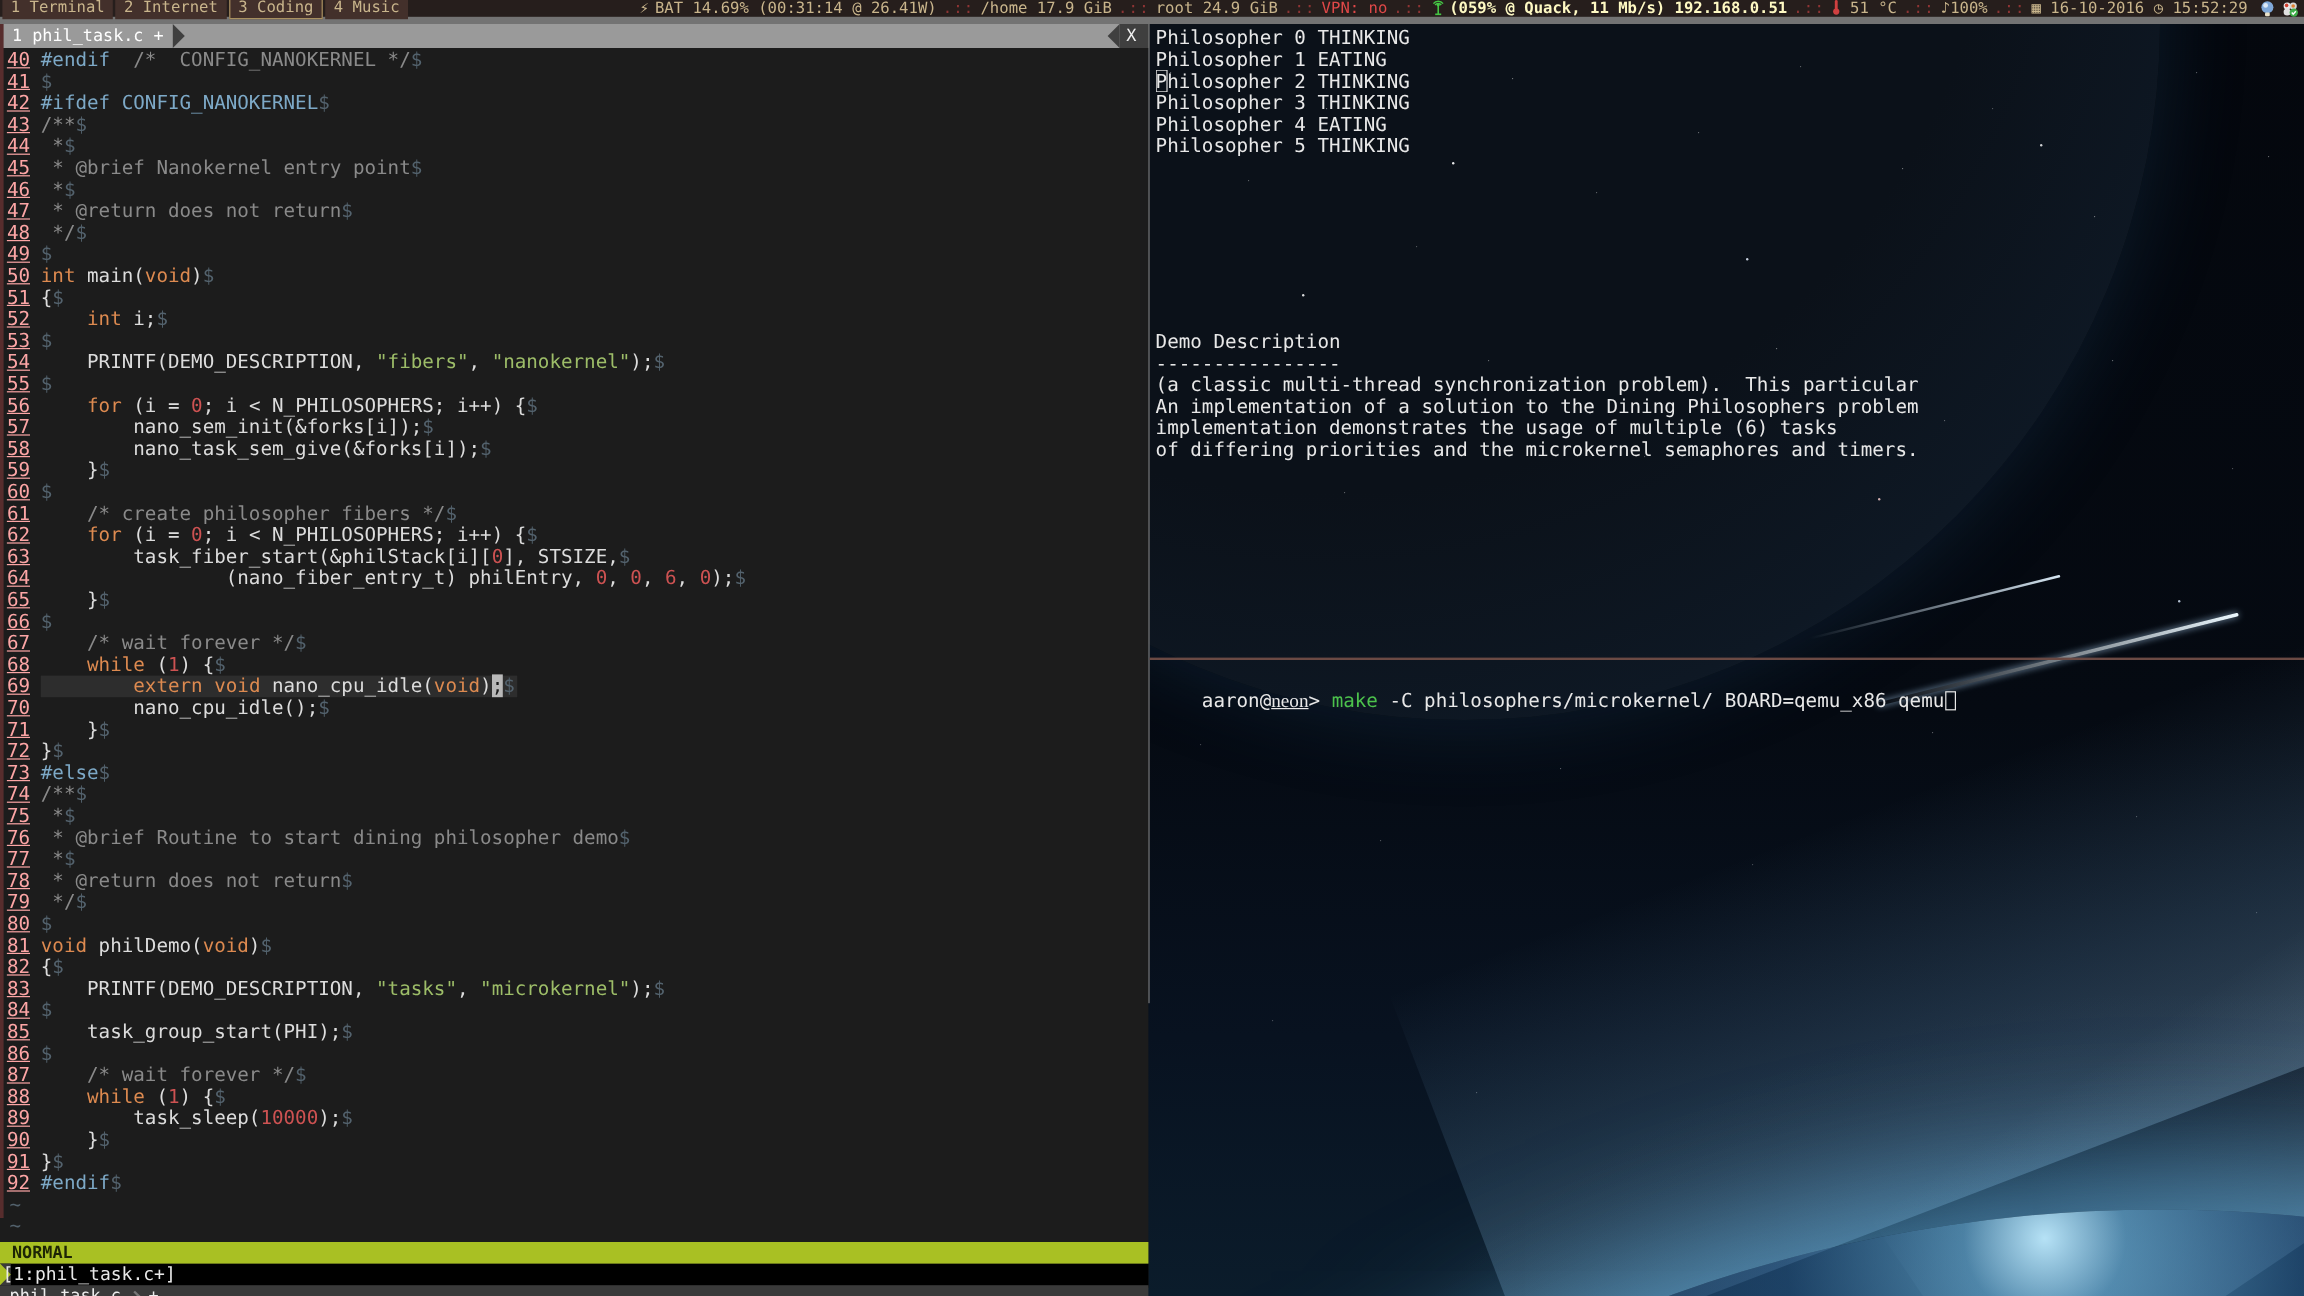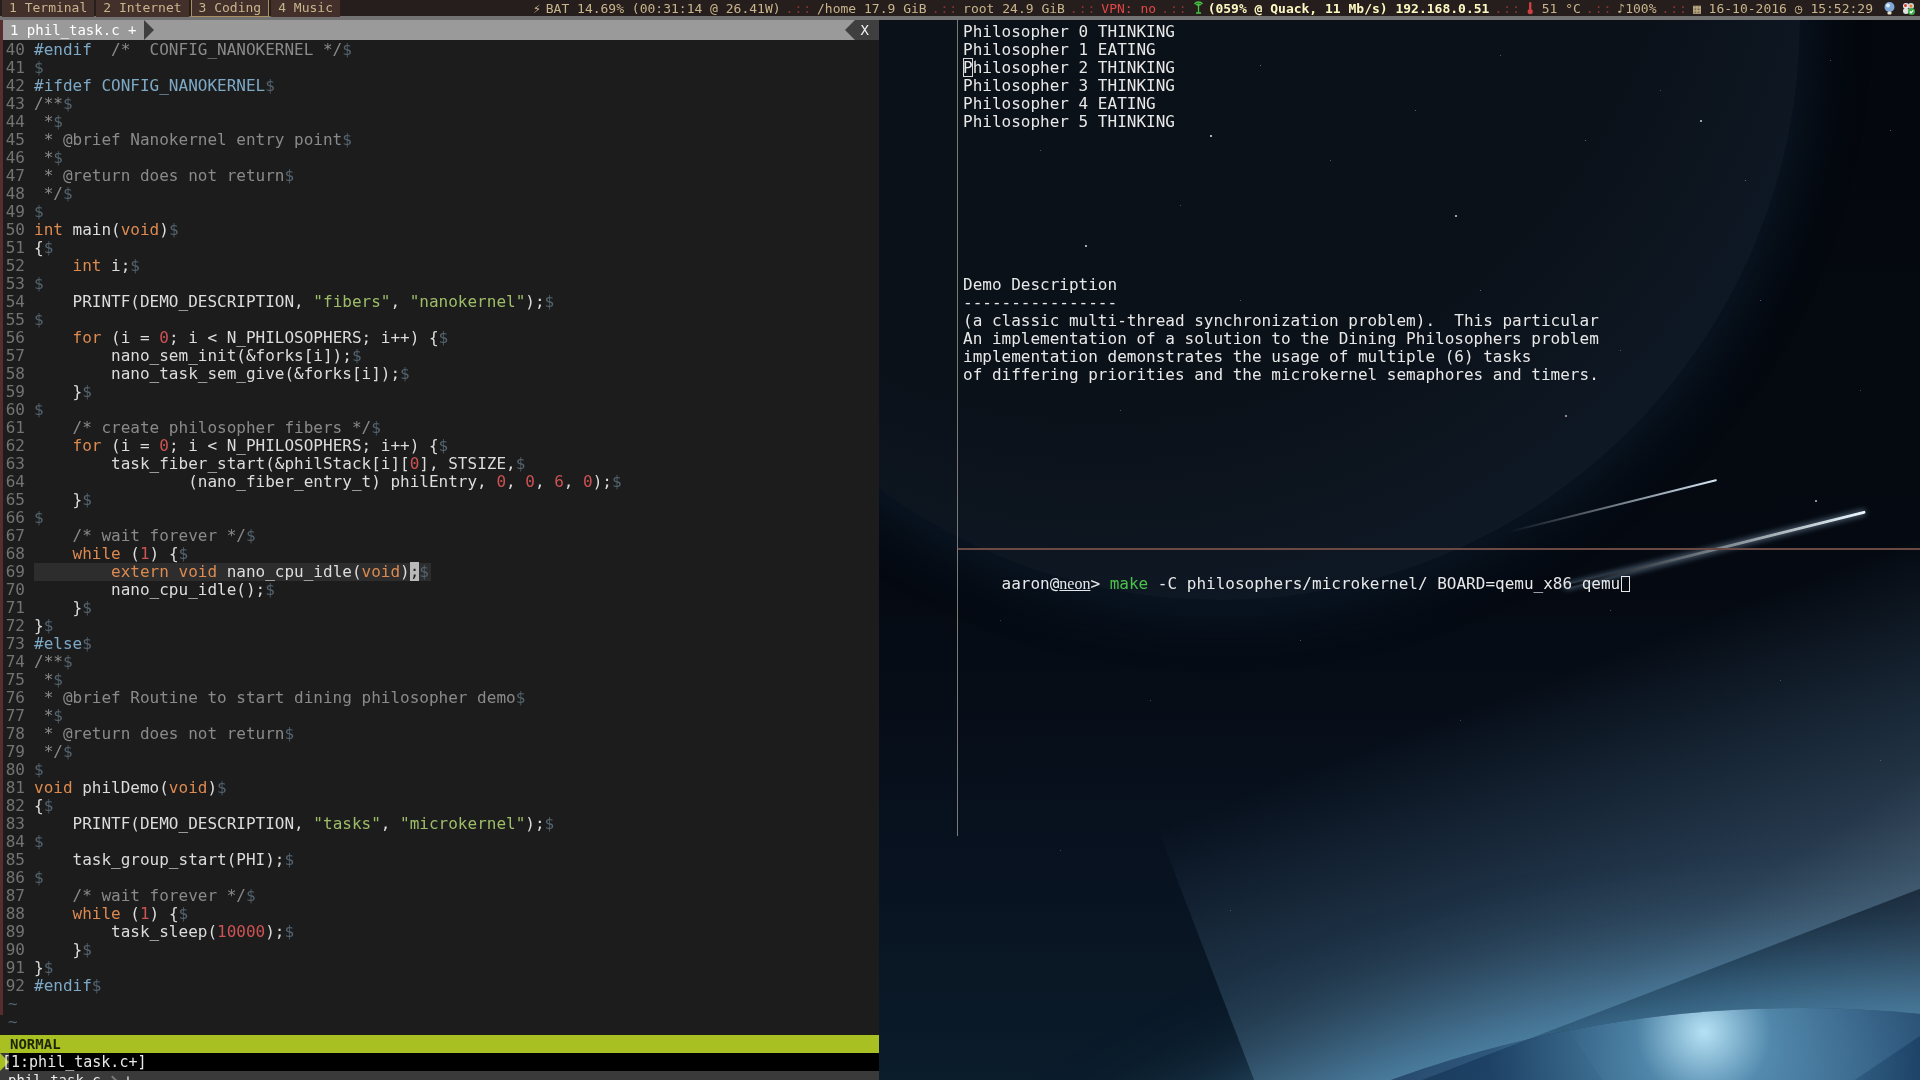"1 Terminal" .topbar { border-bottom: 4px solid #737373 -> 6px solid #737373 }
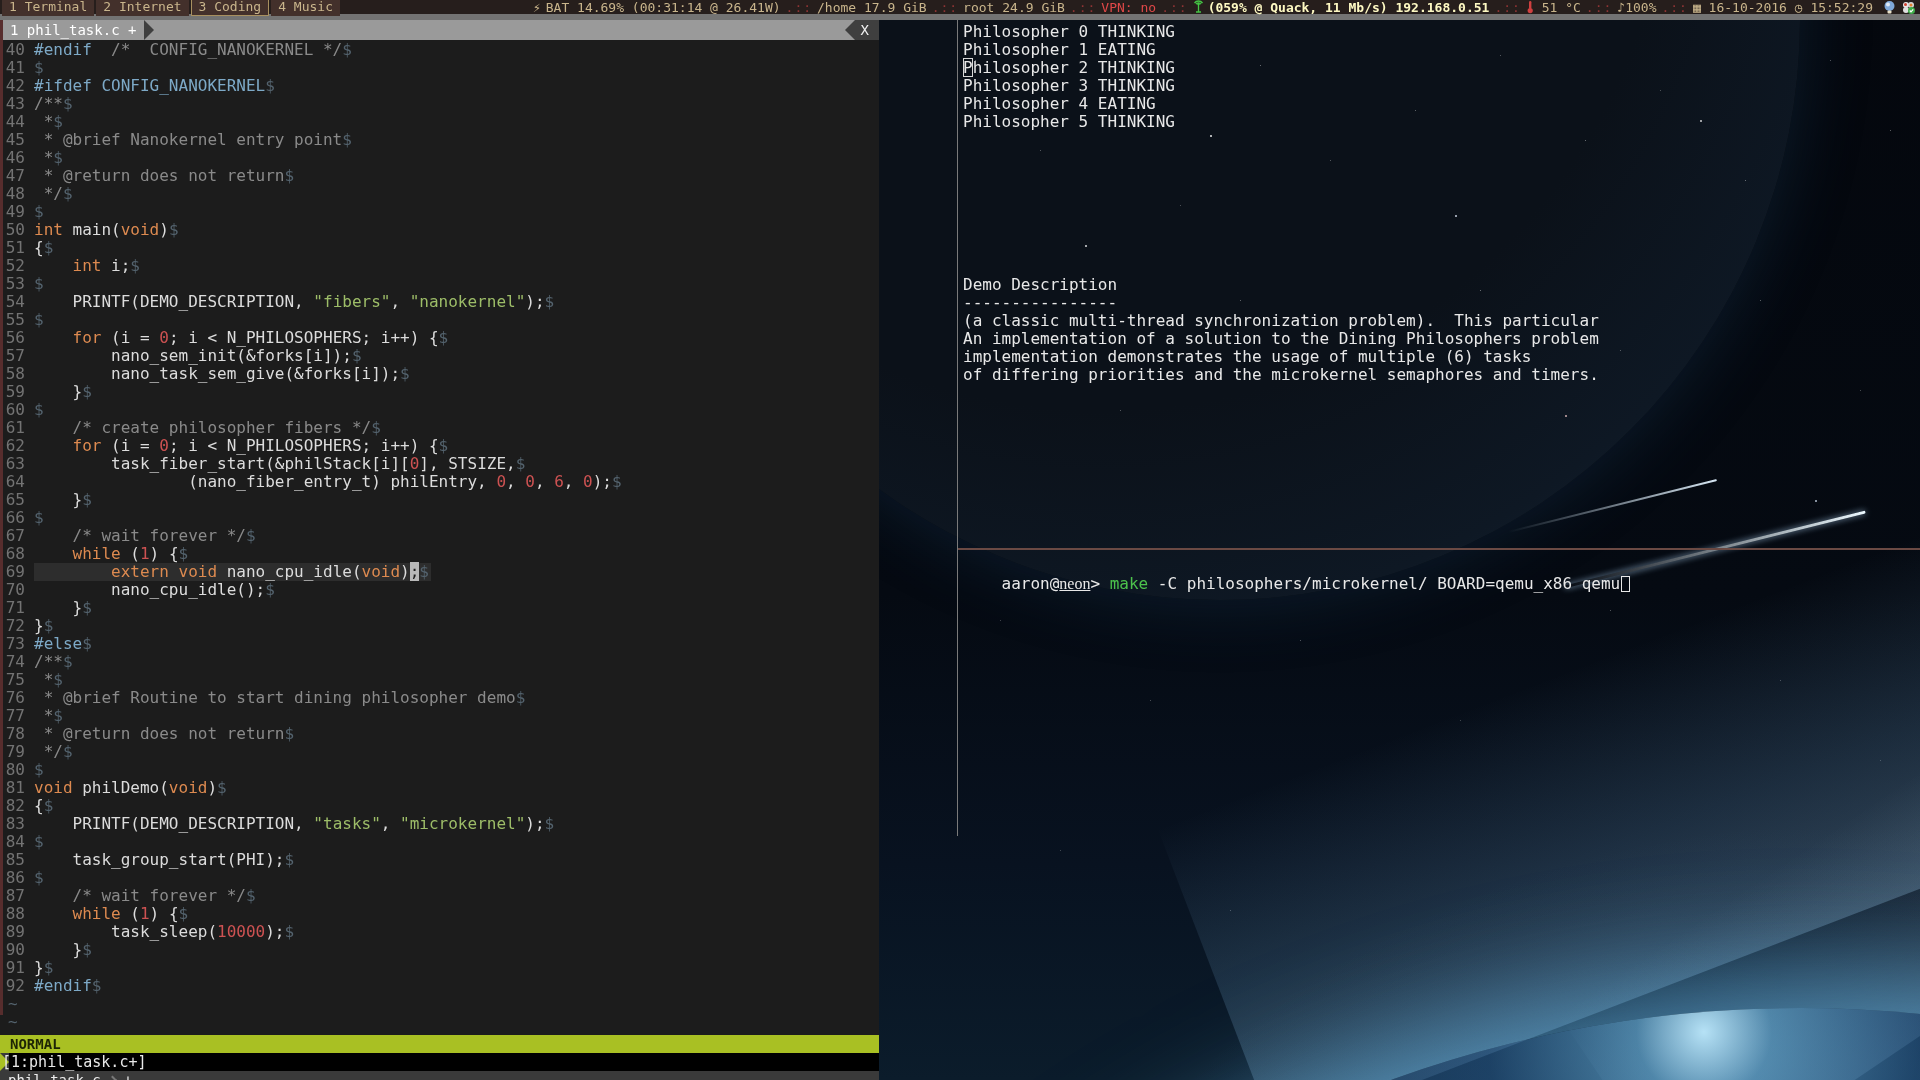"1 phil_task.c +" .left-pane { width: 879px -> 957px }
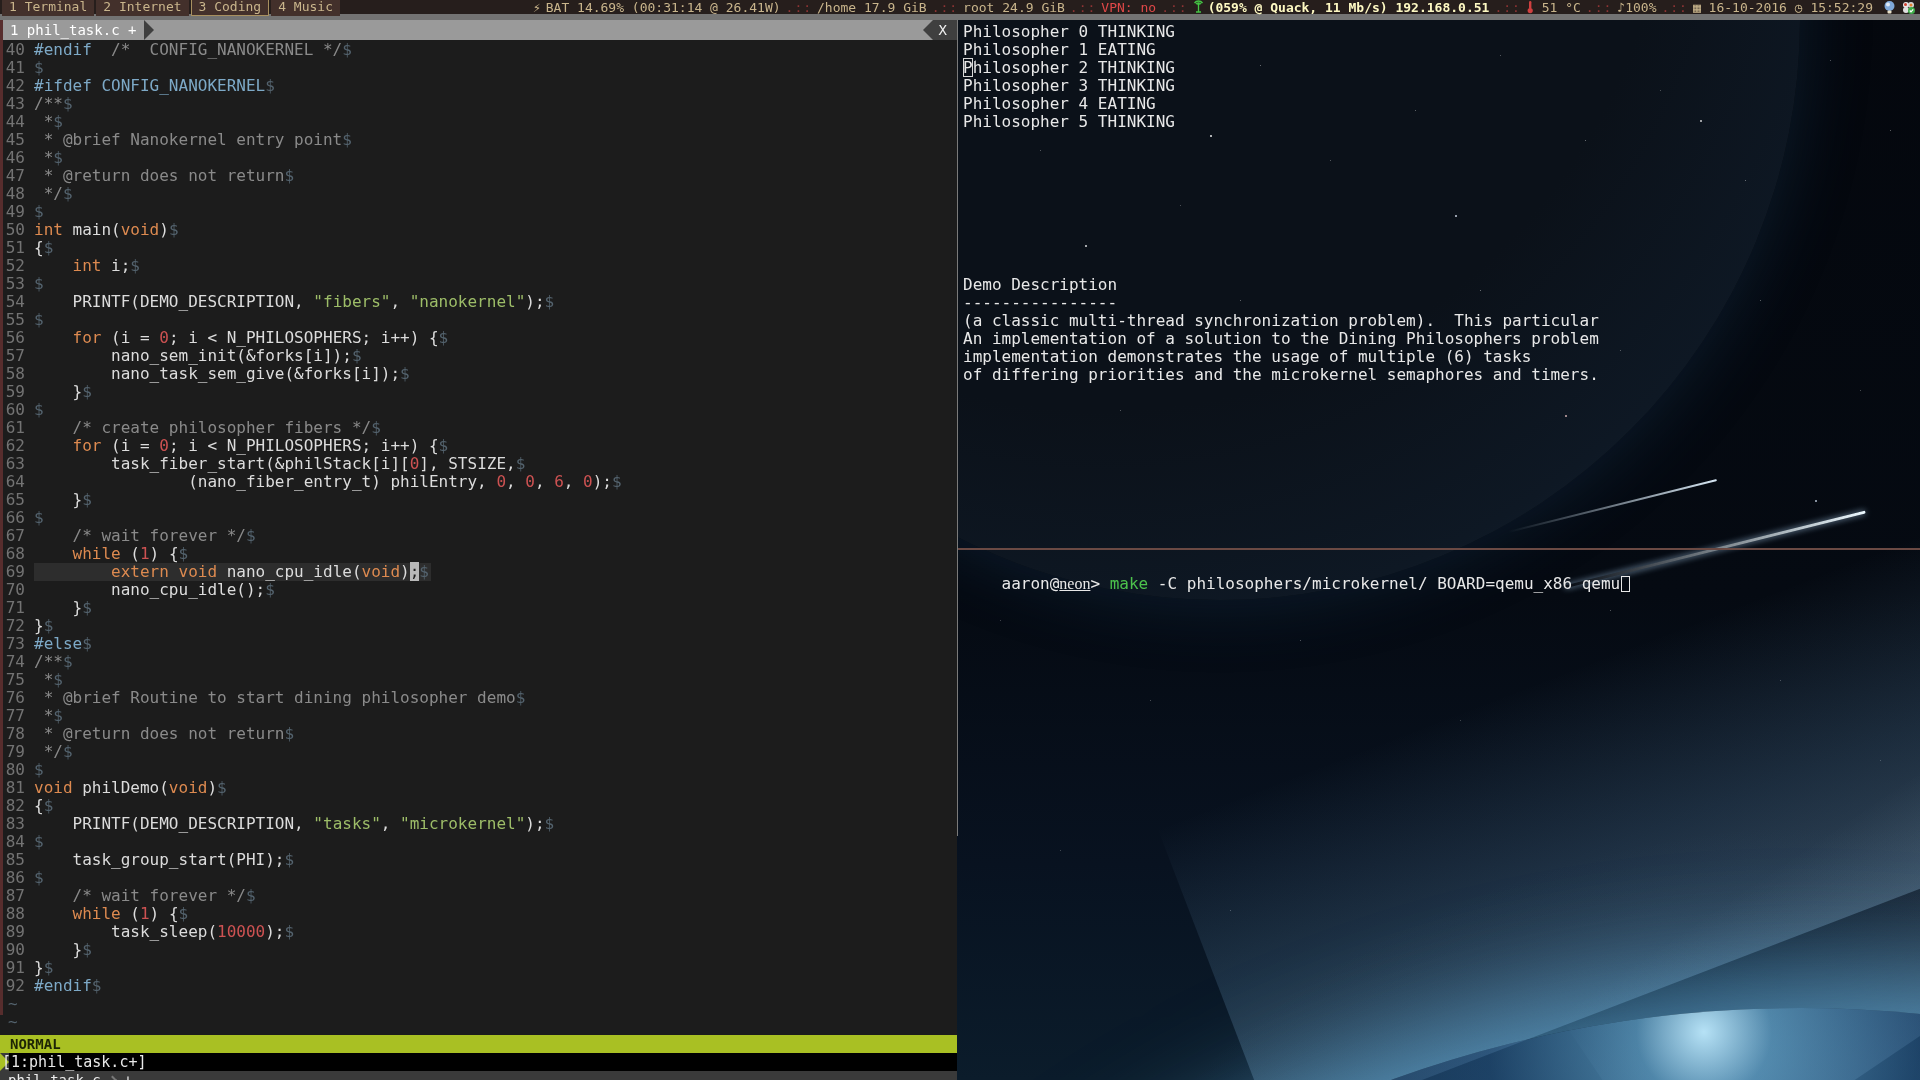"40" .ln { color: #737373 -> #fca5a5; text-decoration: none -> underline }
